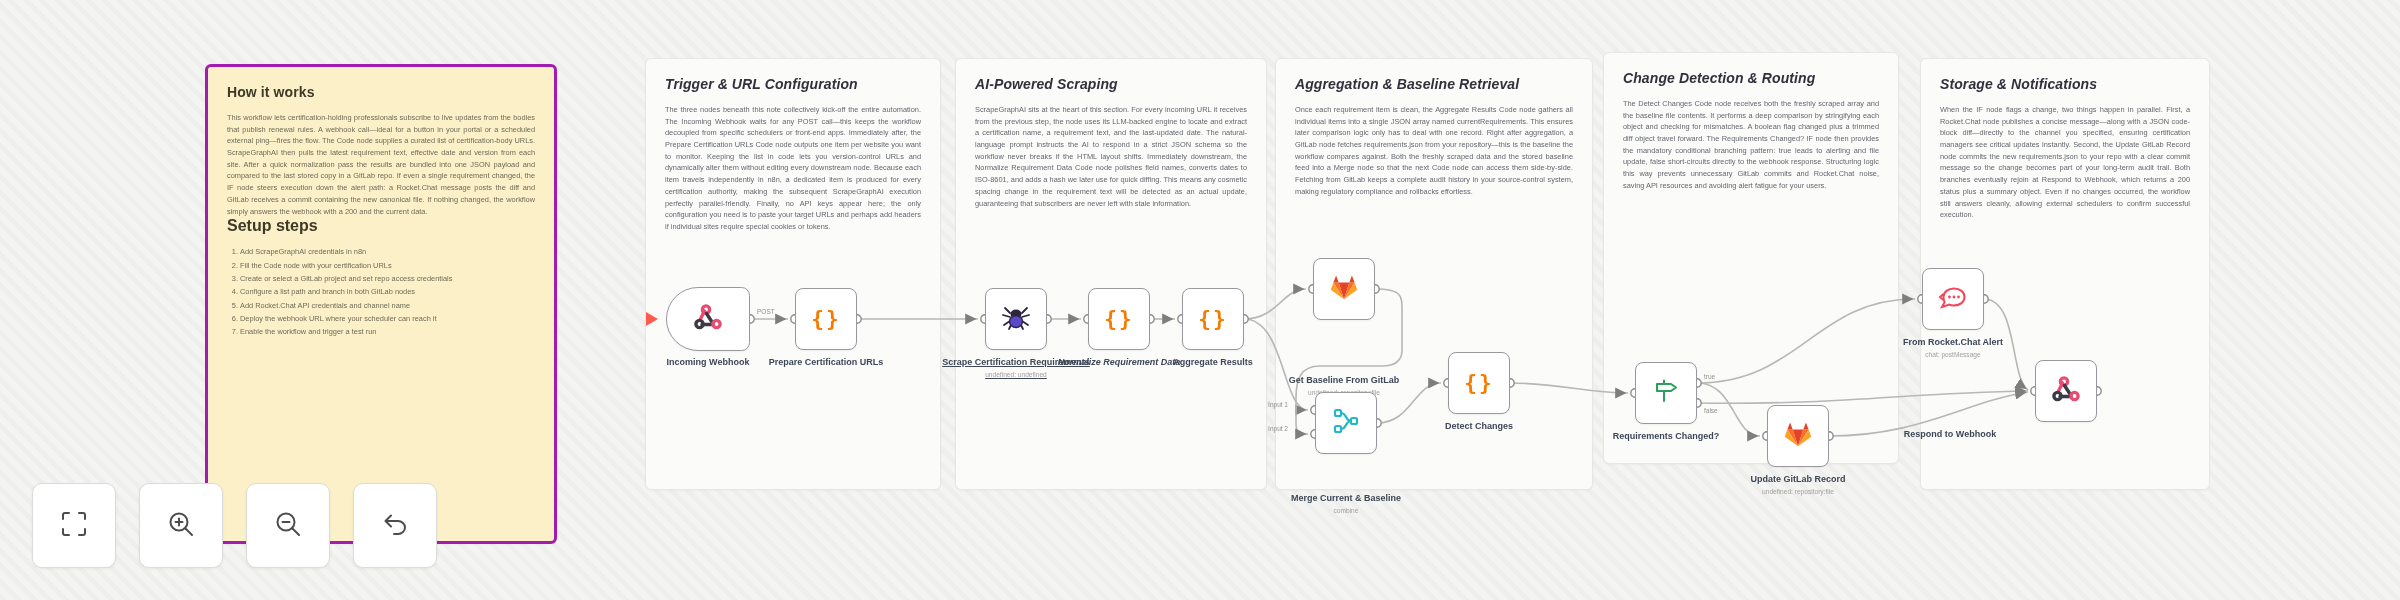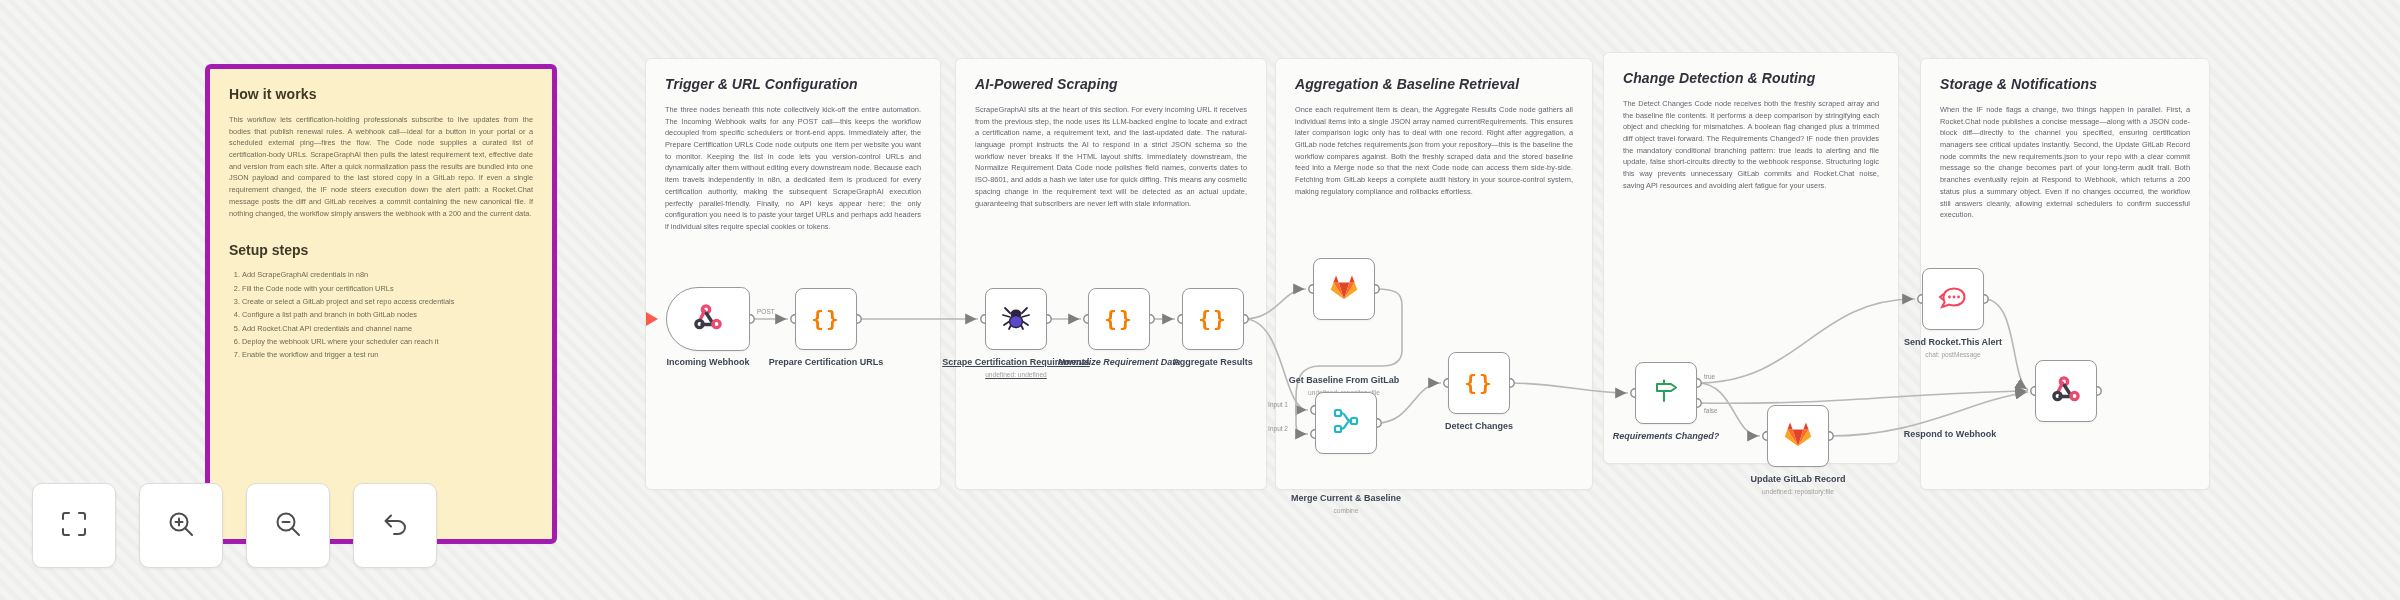"How it works" .note-yellow { border: 5px solid #a21caf -> 3px solid #a21caf }
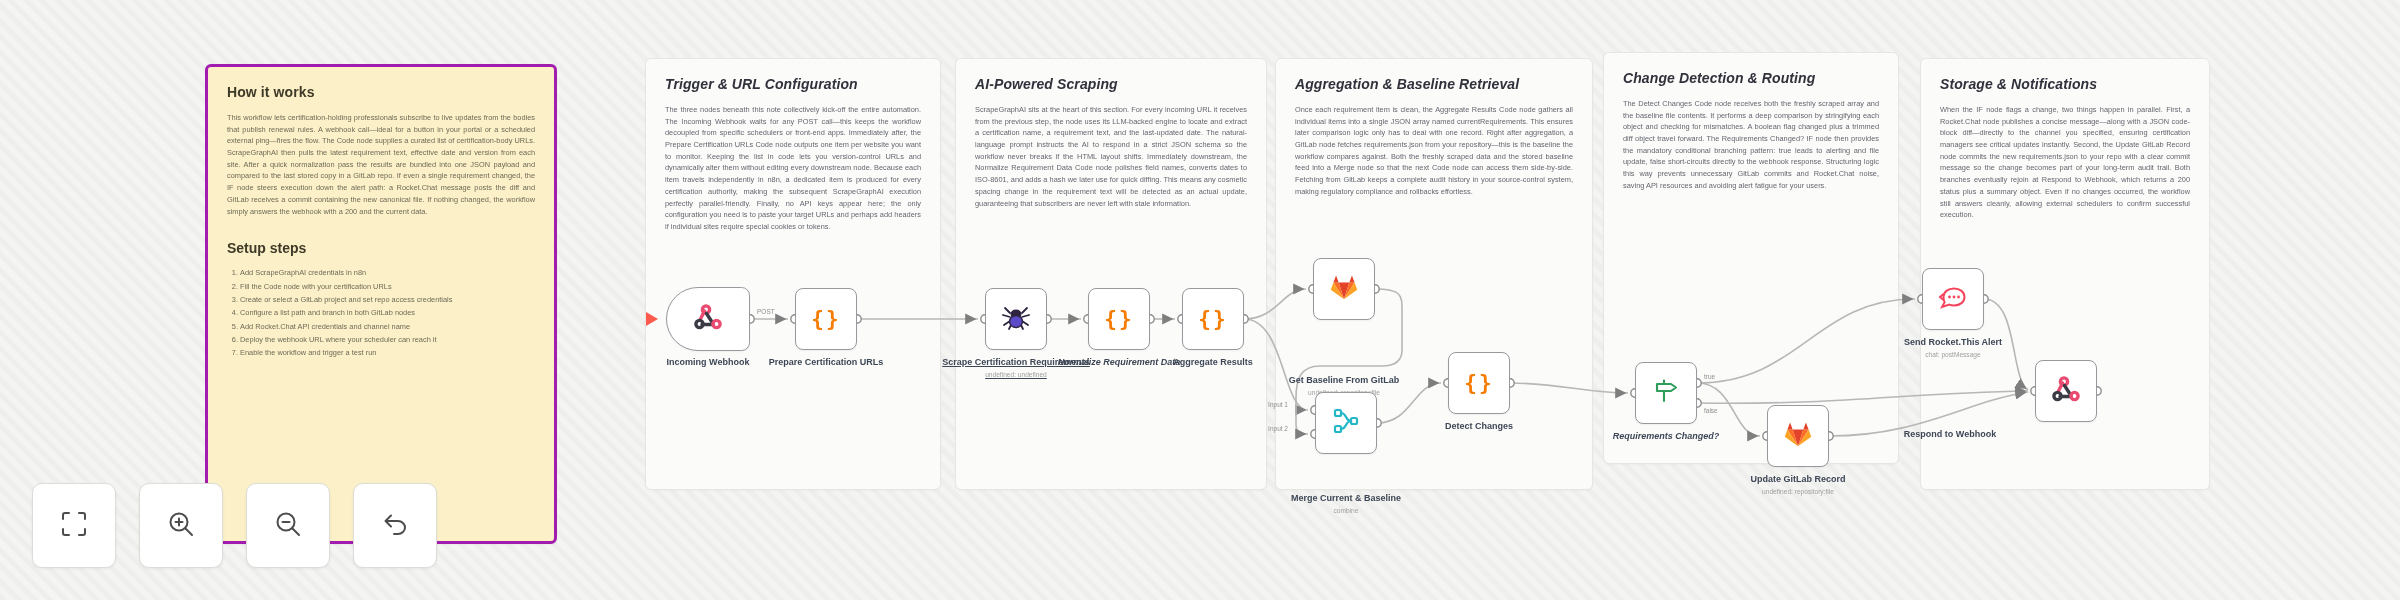"Setup steps" .note h2 { font-size: 14px -> 16px; margin: 23px 0 10px -> 0 0 10px }
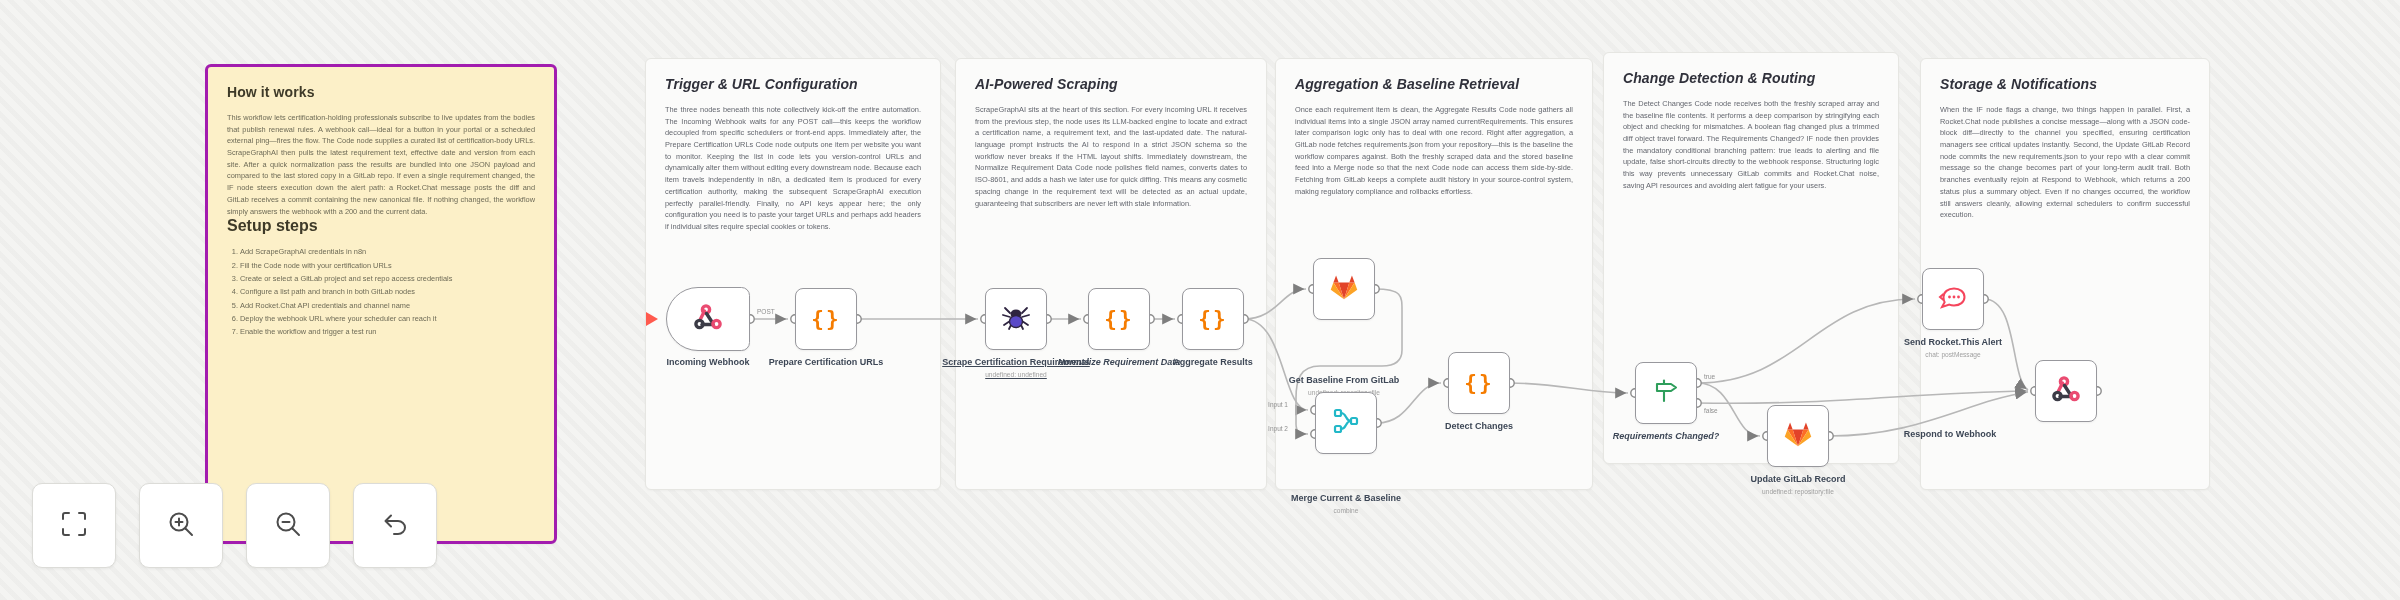"Send Rocket.This Alert" div { text: Send Rocket.This -> From Rocket.Chat }
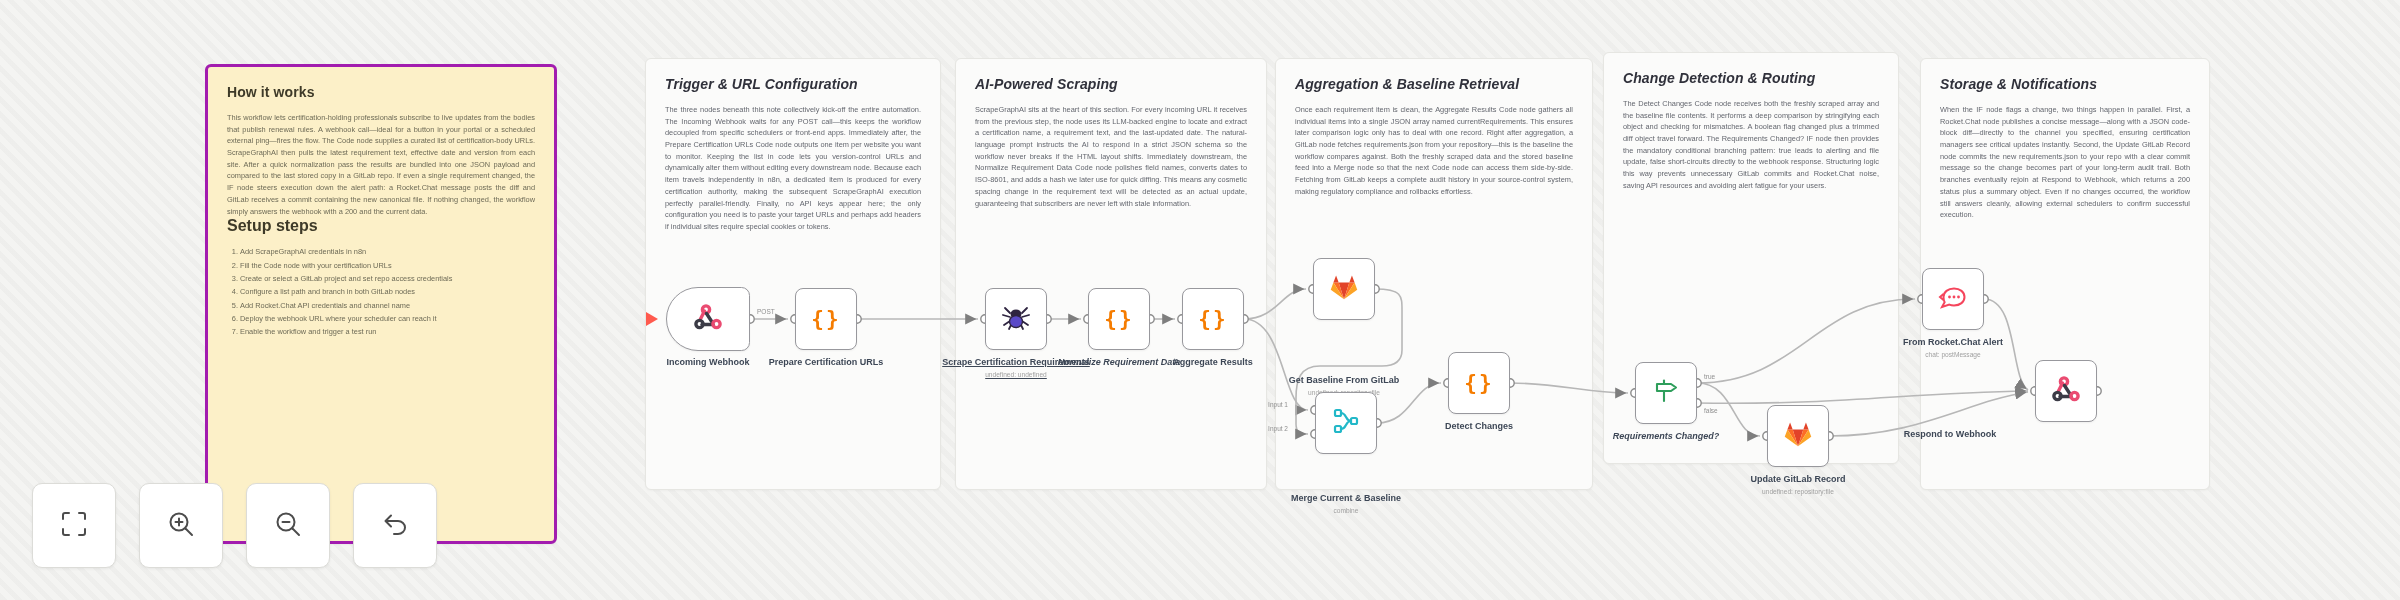"Requirements Changed?" div.node-label { font-style: italic -> none }
